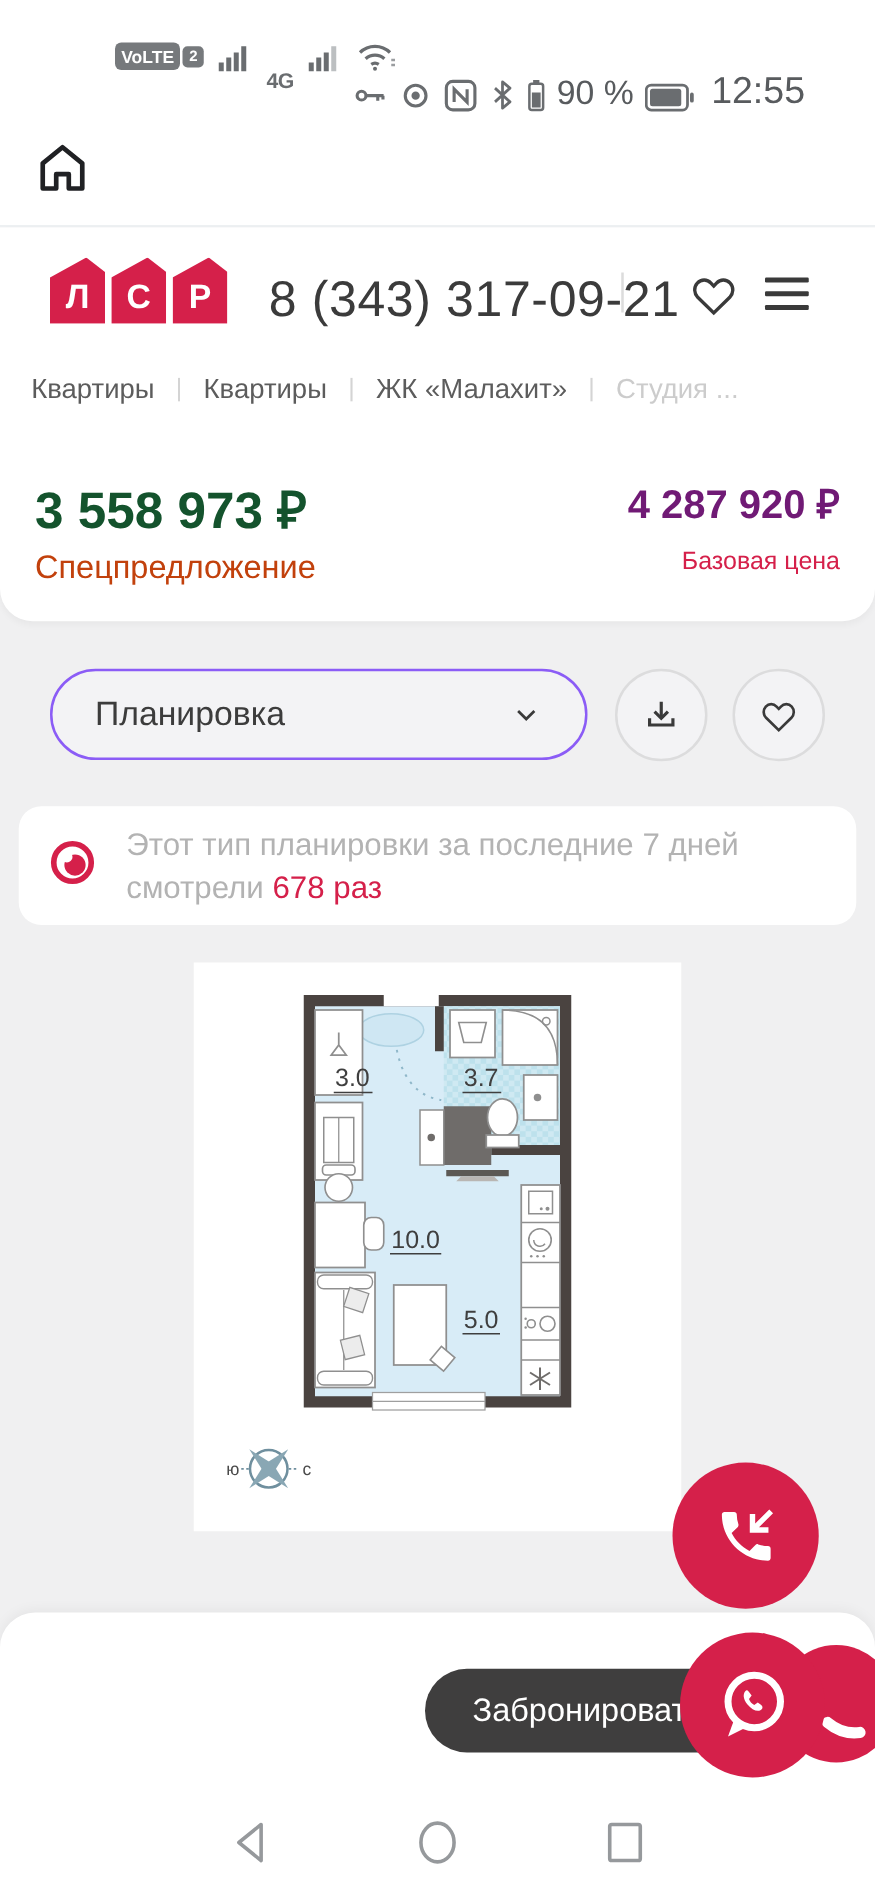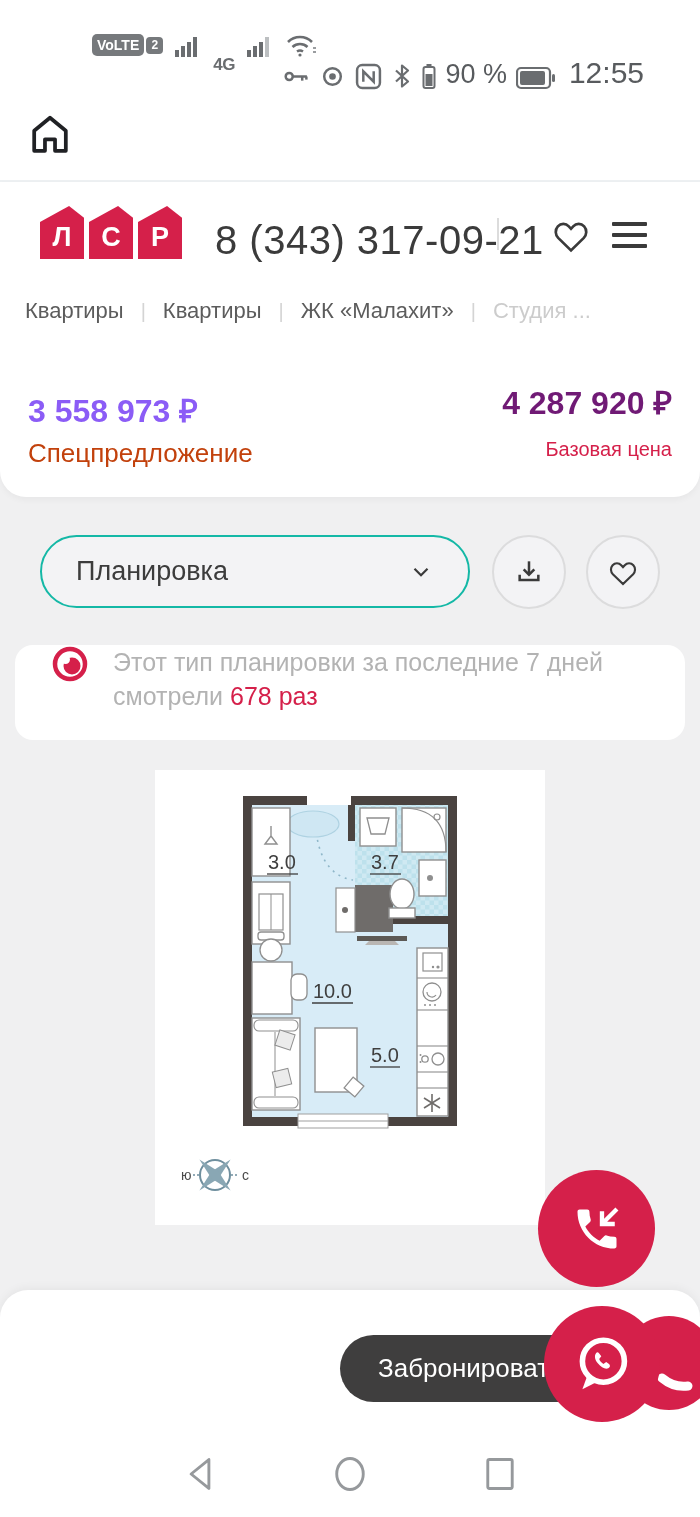"3 558 973 ₽" .price-special { color: #8b5cf6 -> #14532d; font-size: 32px -> 41px; top: 206px -> 196px }
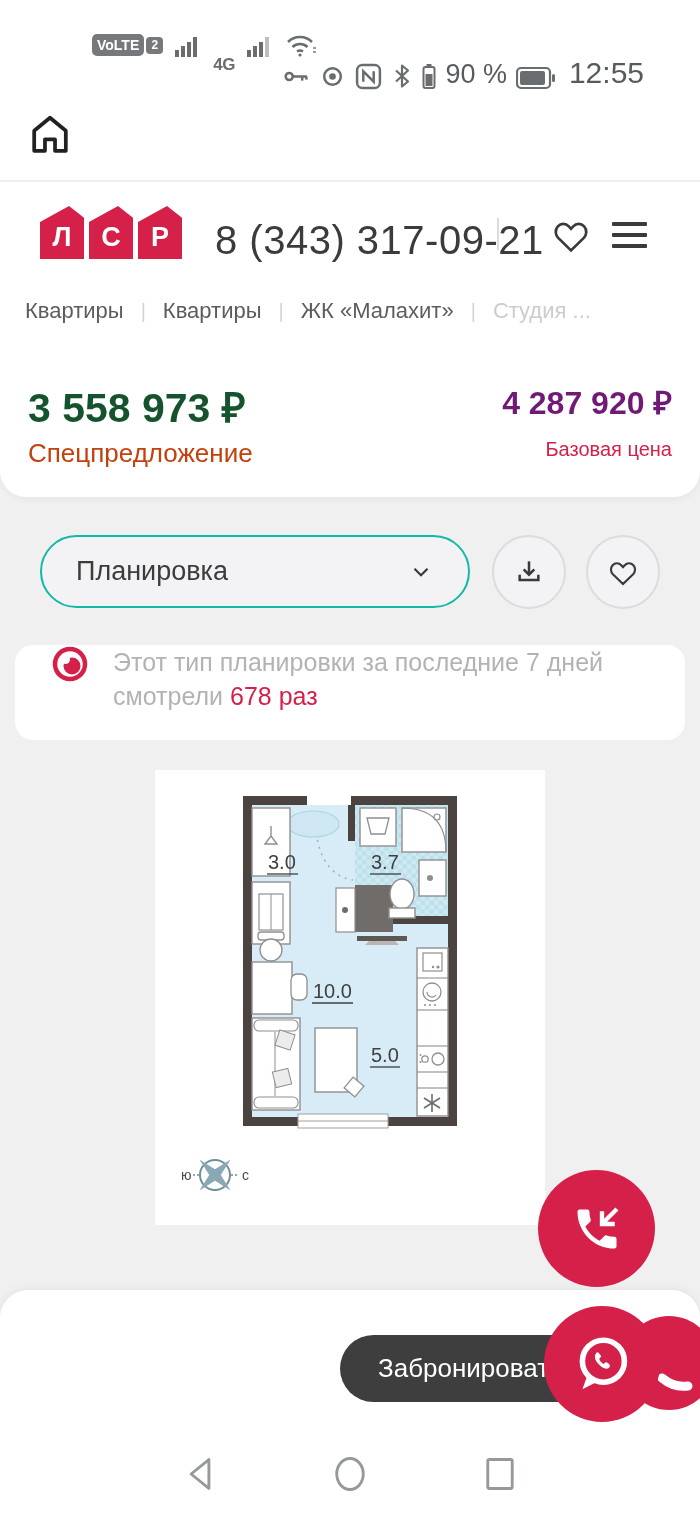"Планировка" .dd-pill { border: 2px solid #14b8a6 -> 2px solid #8b5cf6 }
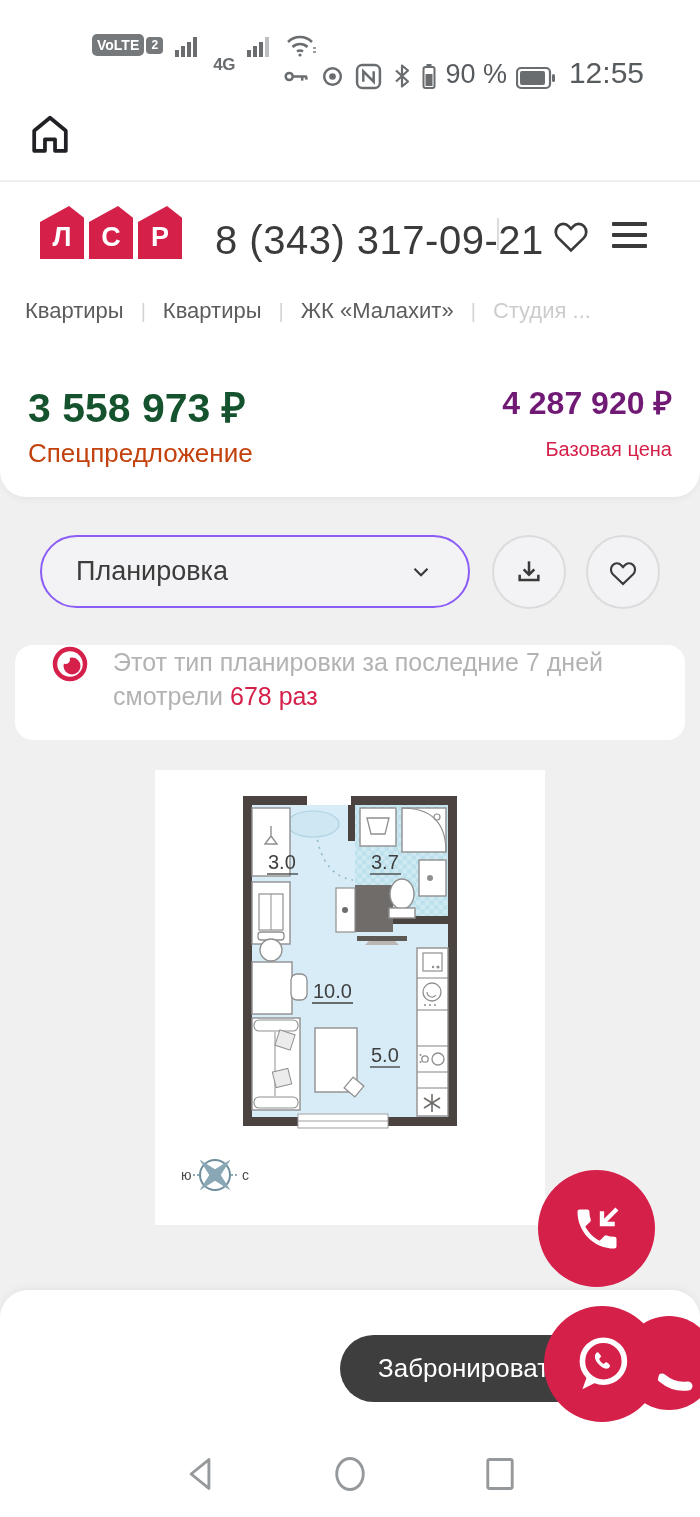"Этот тип планировки за последние" .views-card { align-items: none -> center; padding: 0 24px -> 0 12px }
